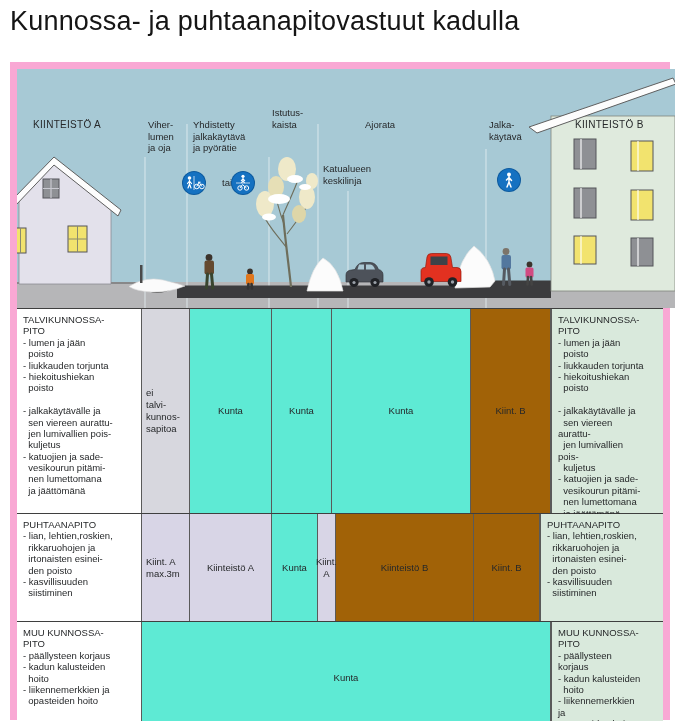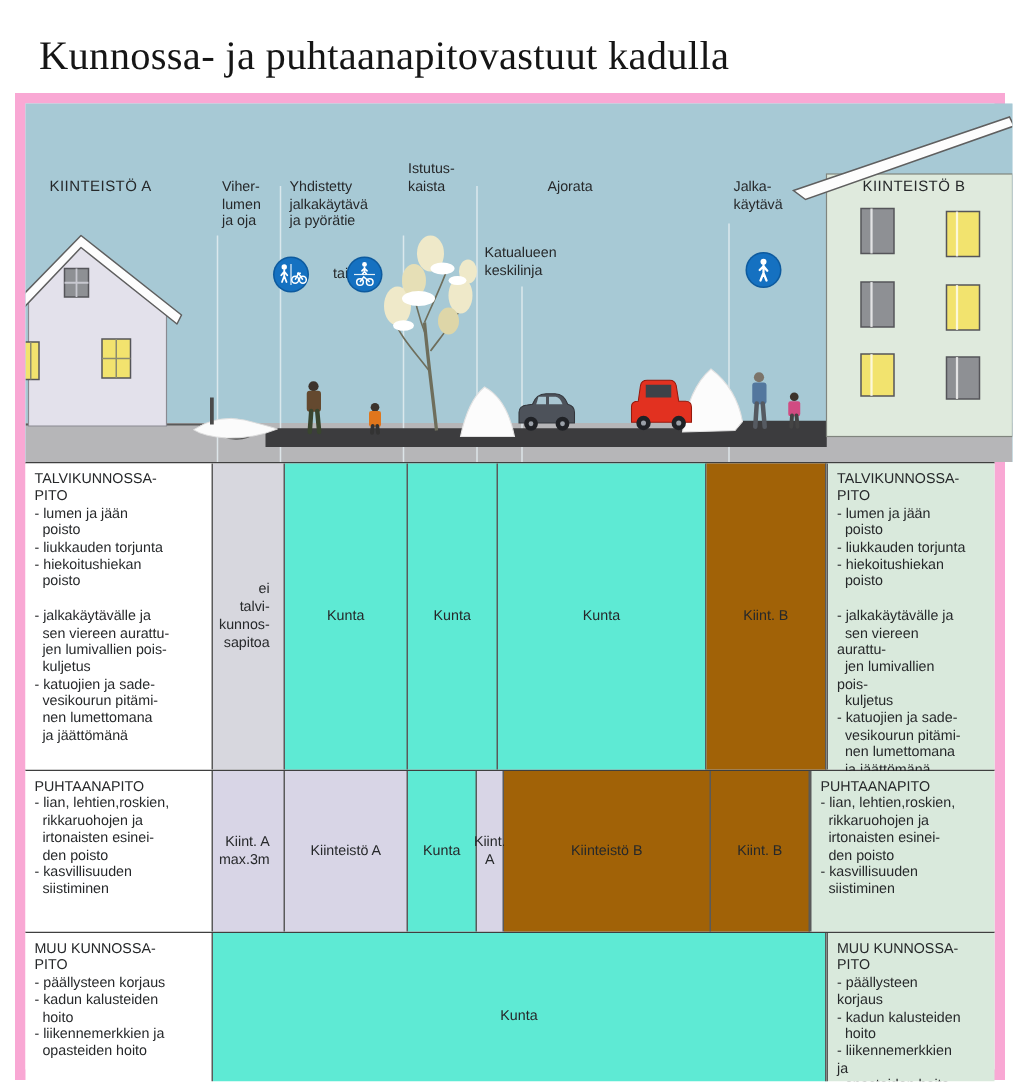"Kunnossa- ja puhtaanapitovastuut kadulla" #title { font-family: Liberation Serif, serif -> Liberation Sans, sans-serif; margin: 16px -> 0 }
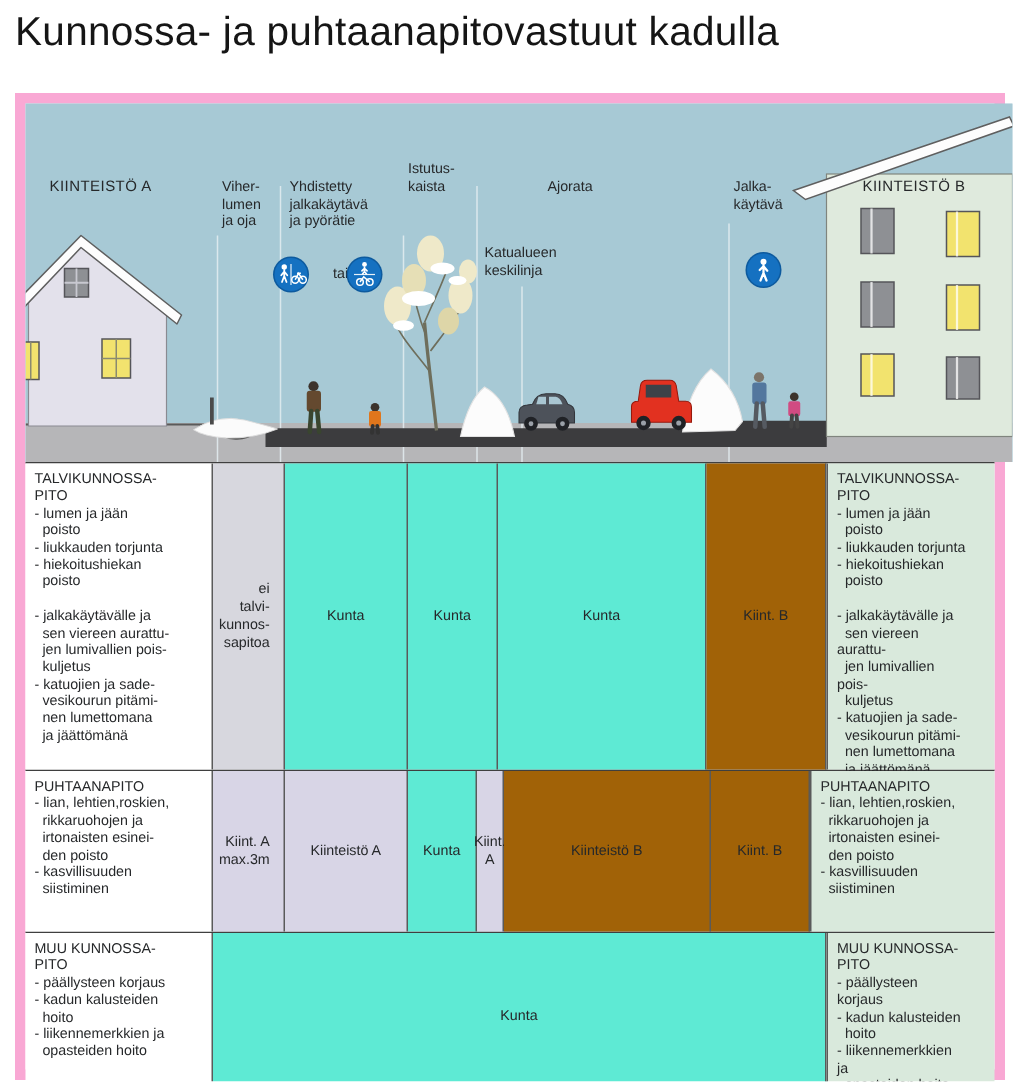"ei" .c-left { text-align: right -> left }
